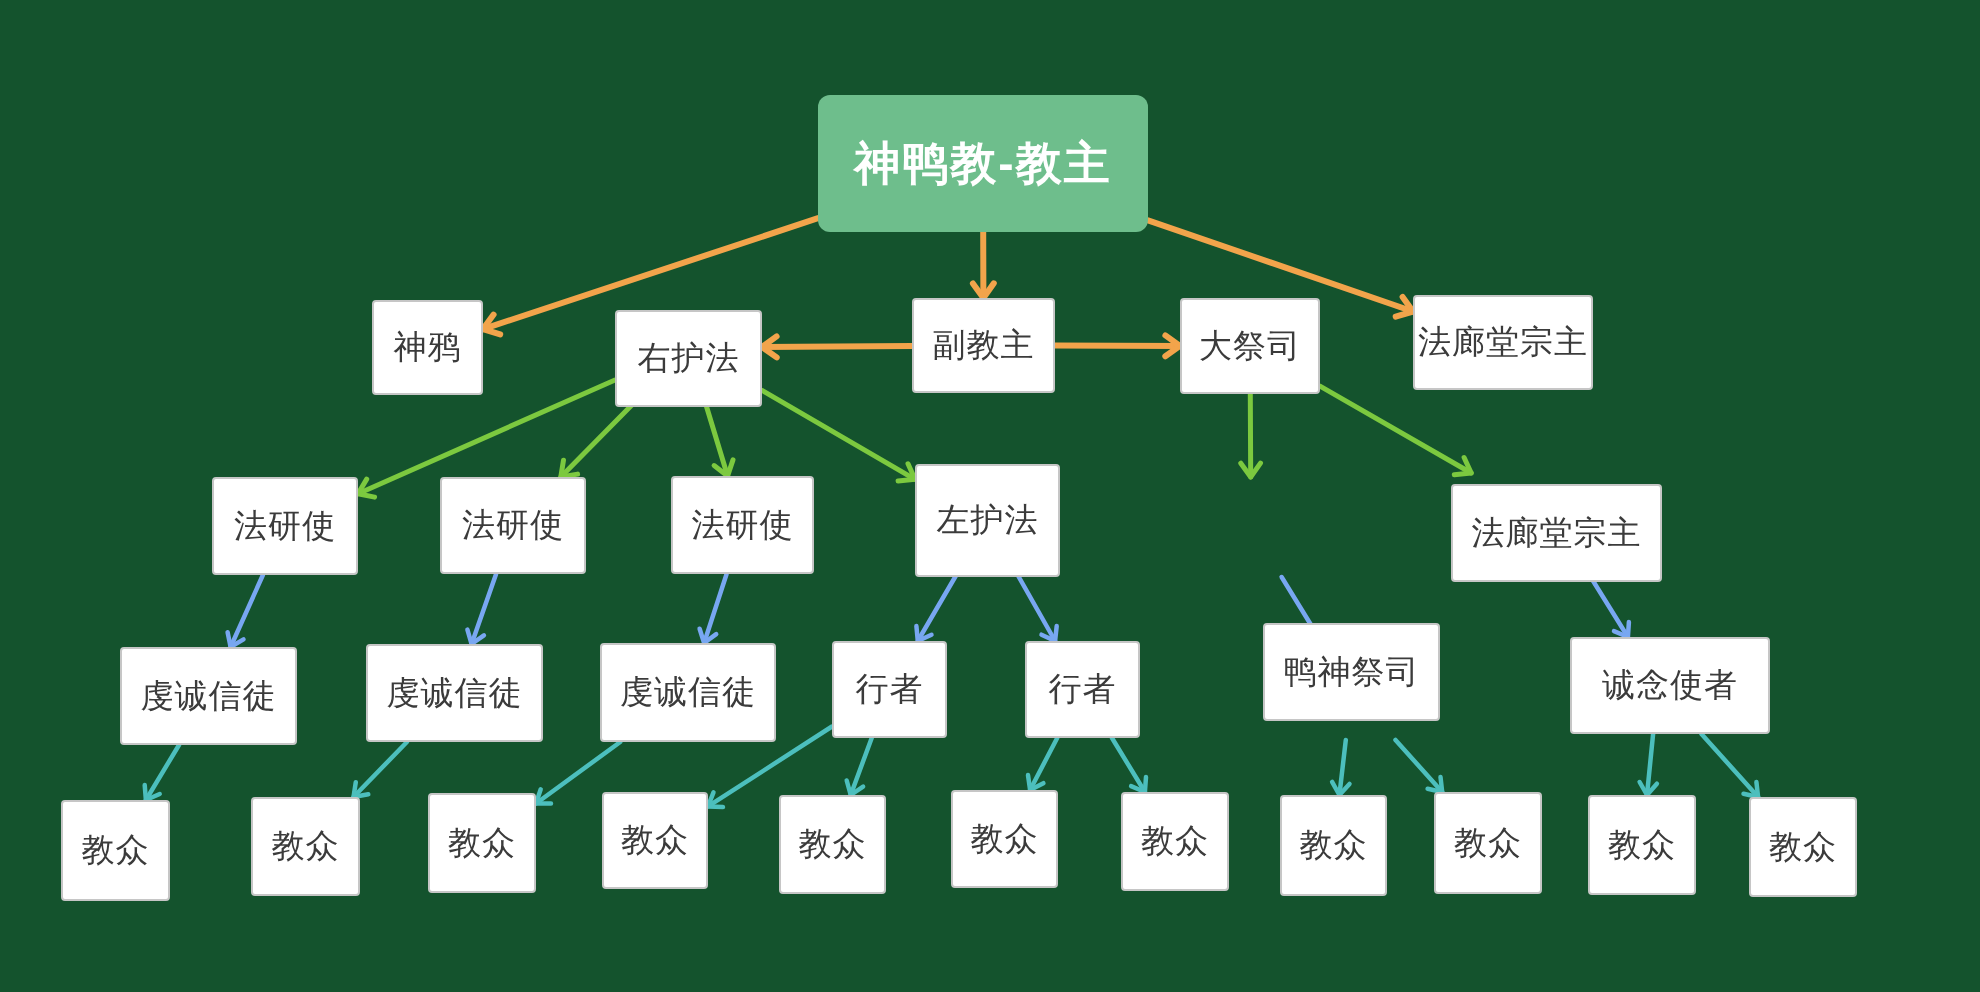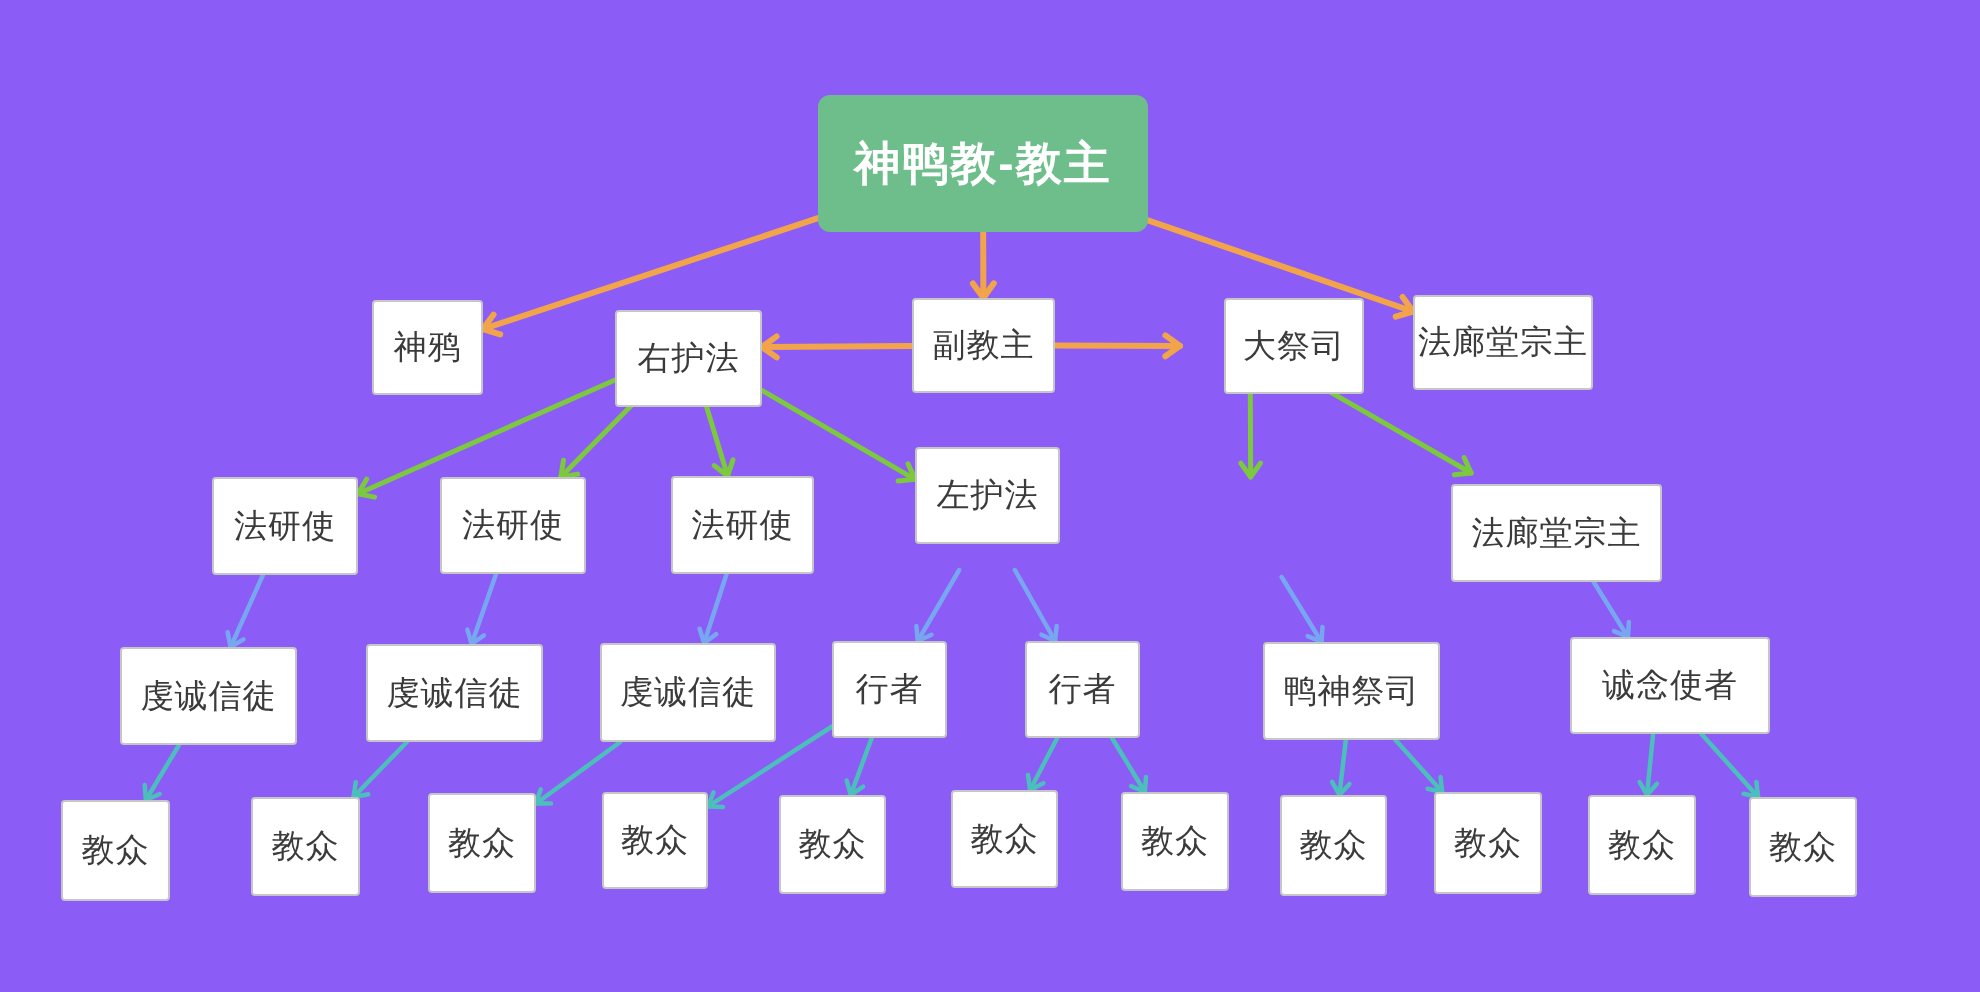"神鸭教-教主" .canvas { background: #8b5cf6 -> #14532d }
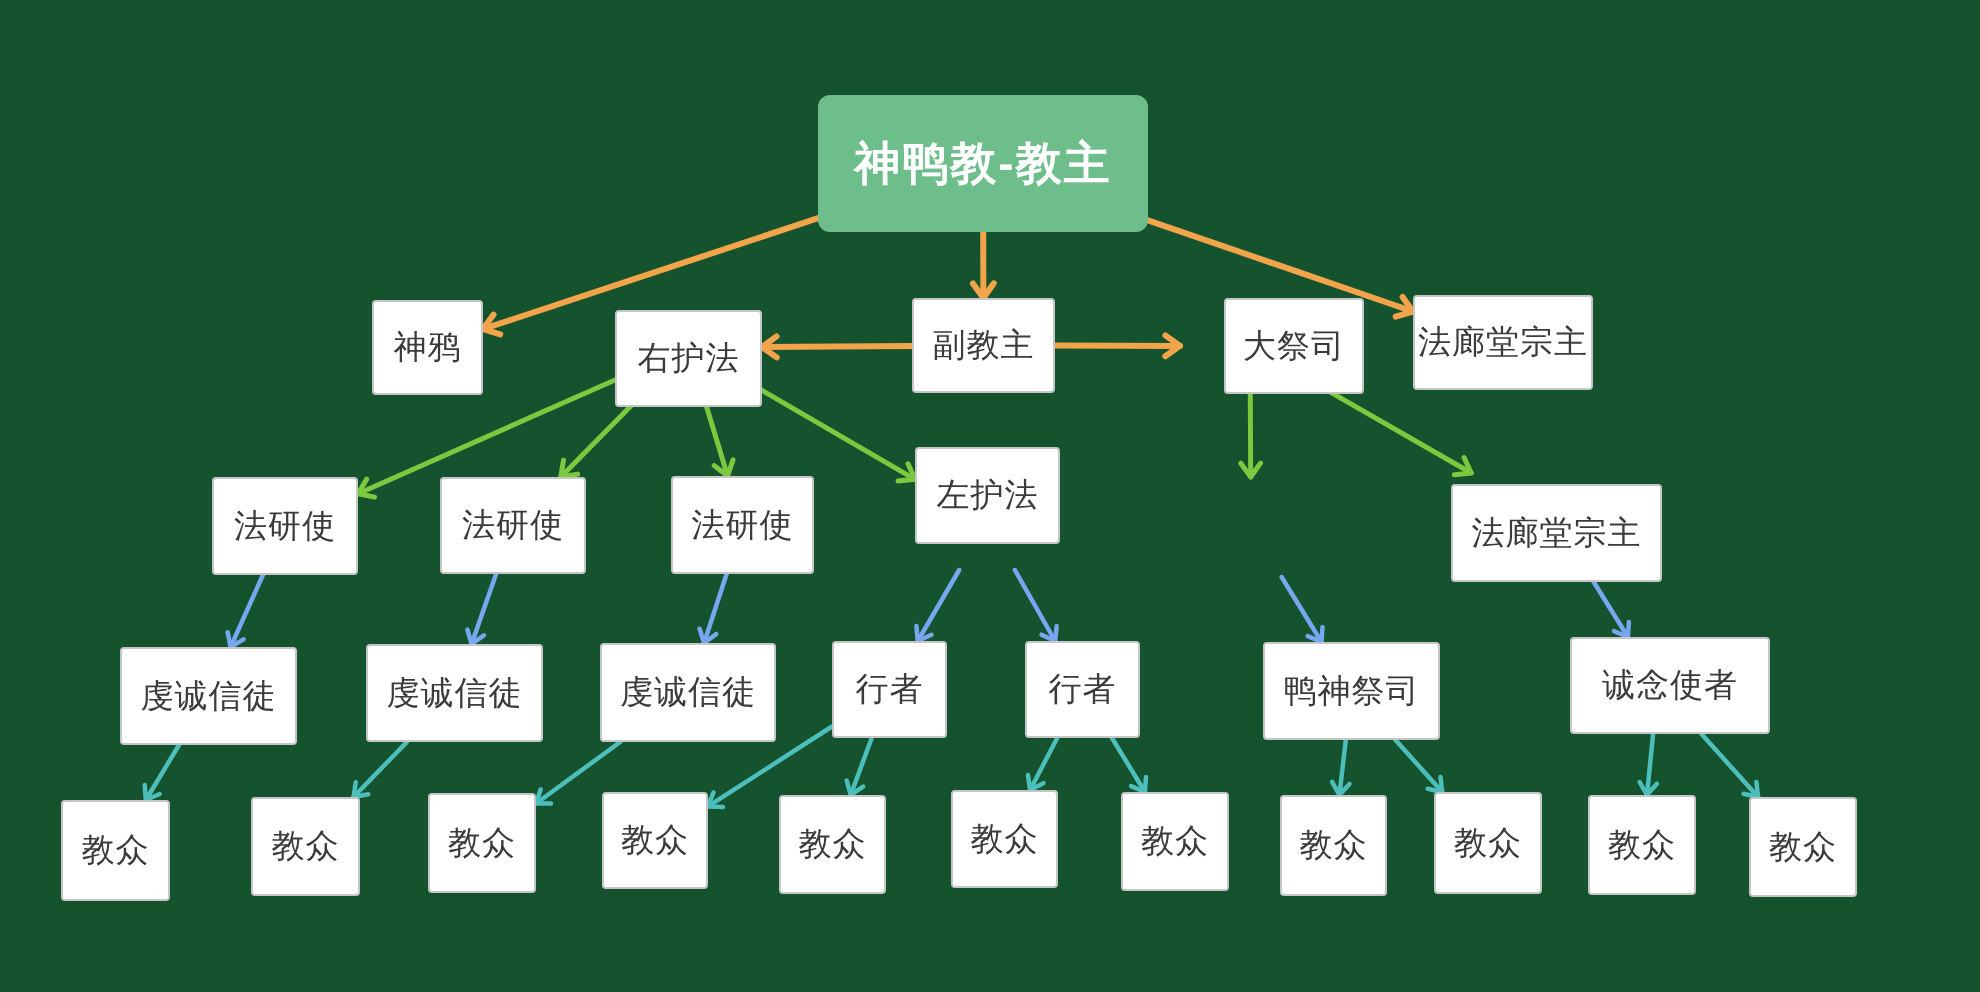"大祭司" div.node { margin-left: 44px -> none }
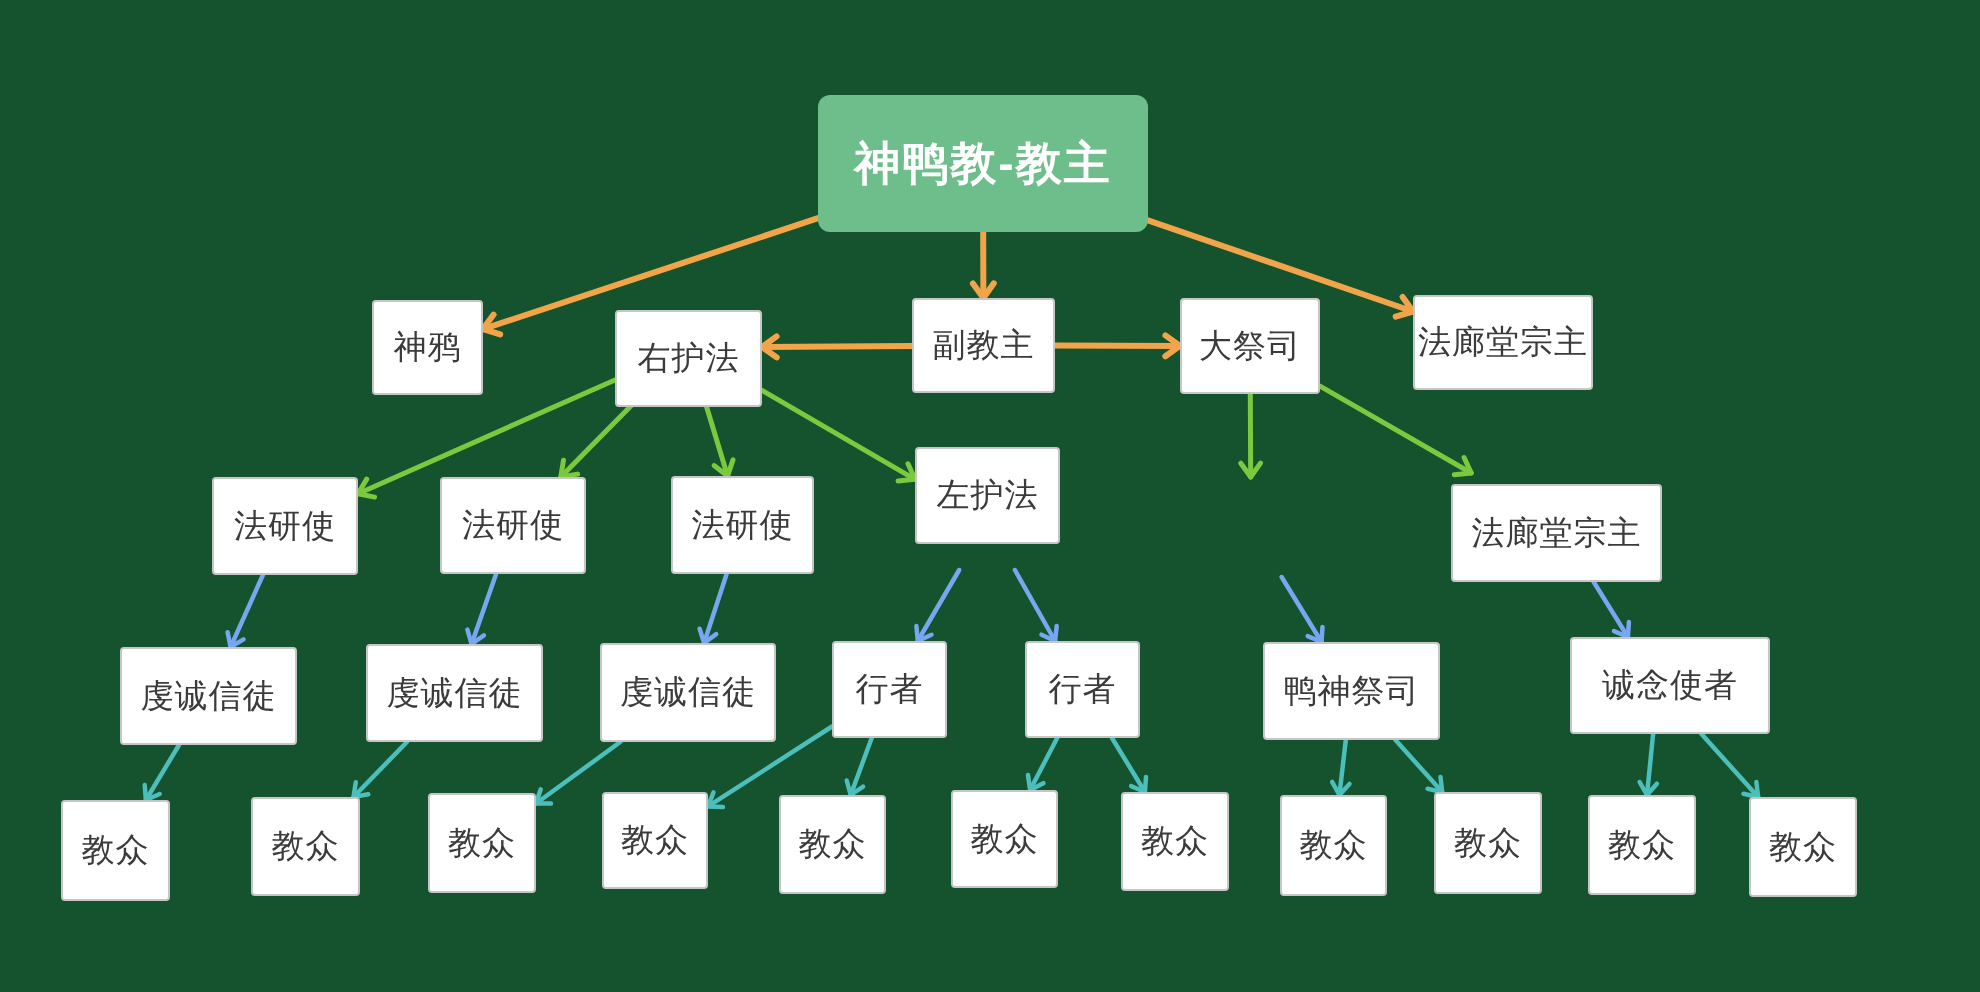"左护法" div.node { height: 97px -> 113px; top: 447px -> 464px }
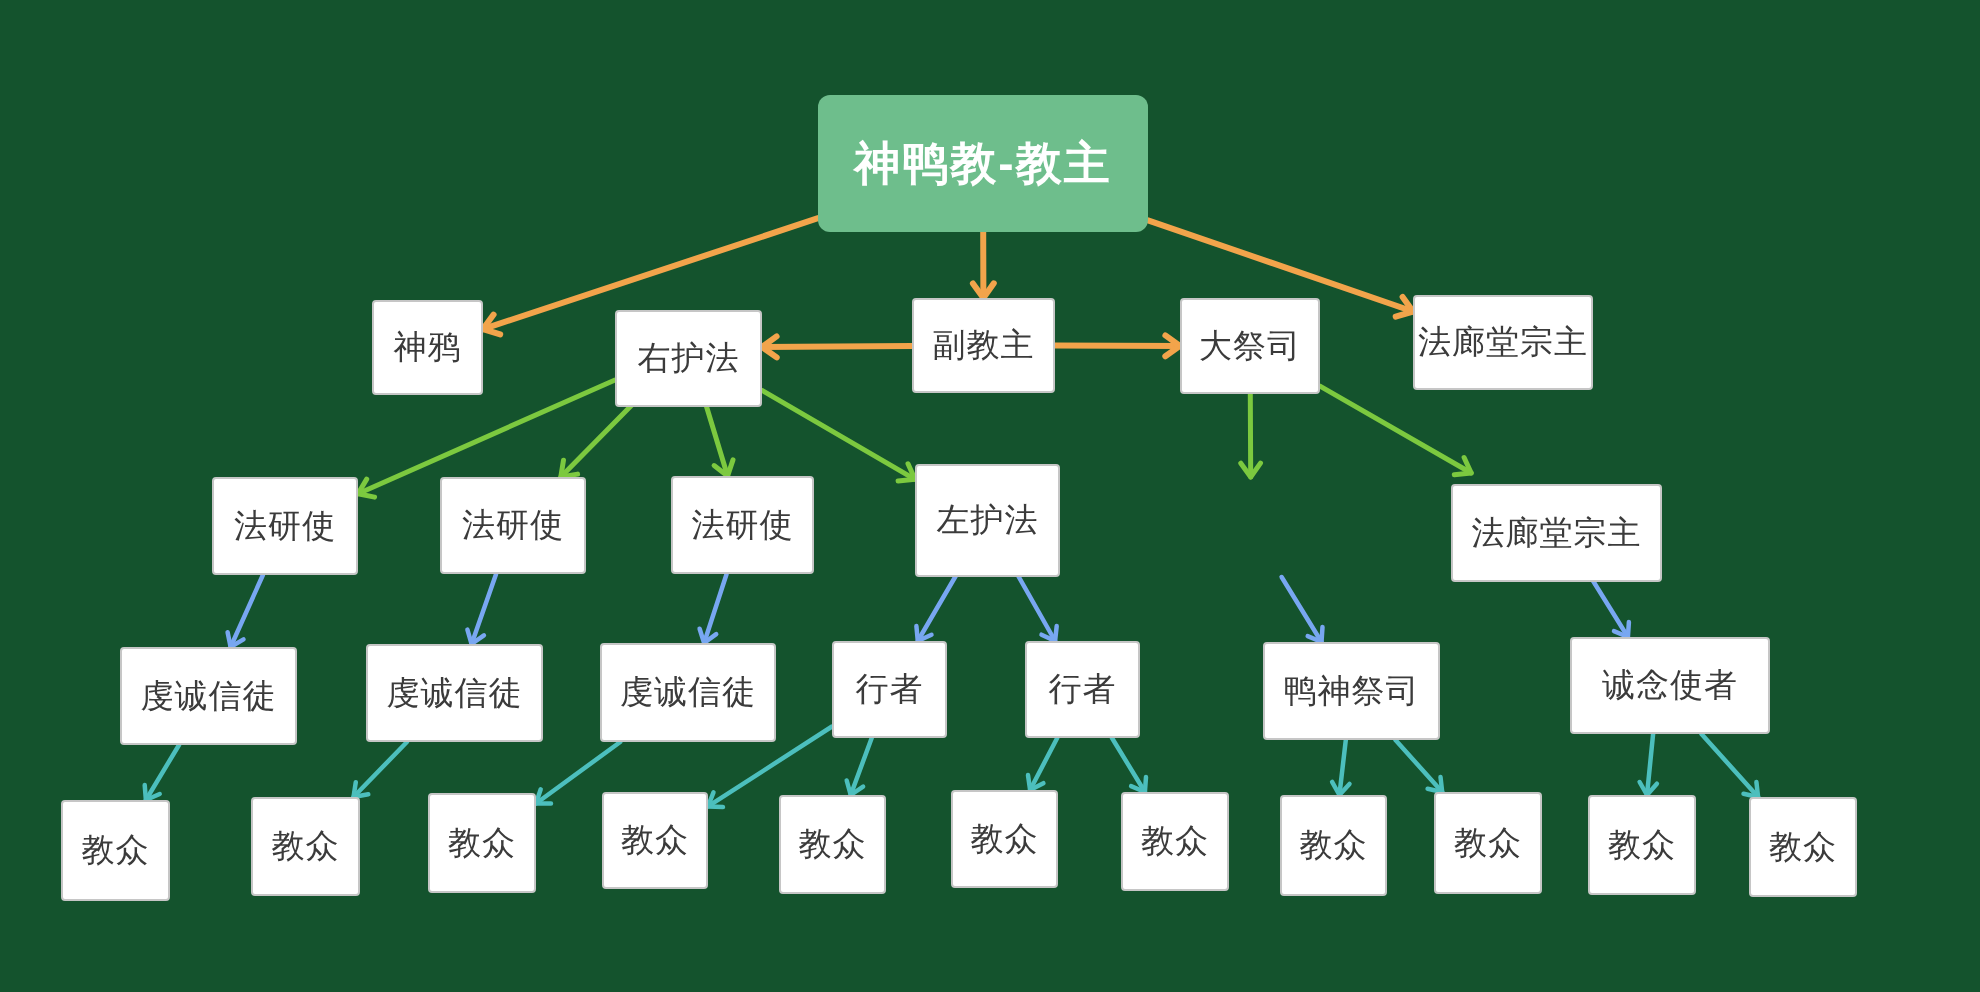"鸭神祭司" div.node { top: 642px -> 623px }
